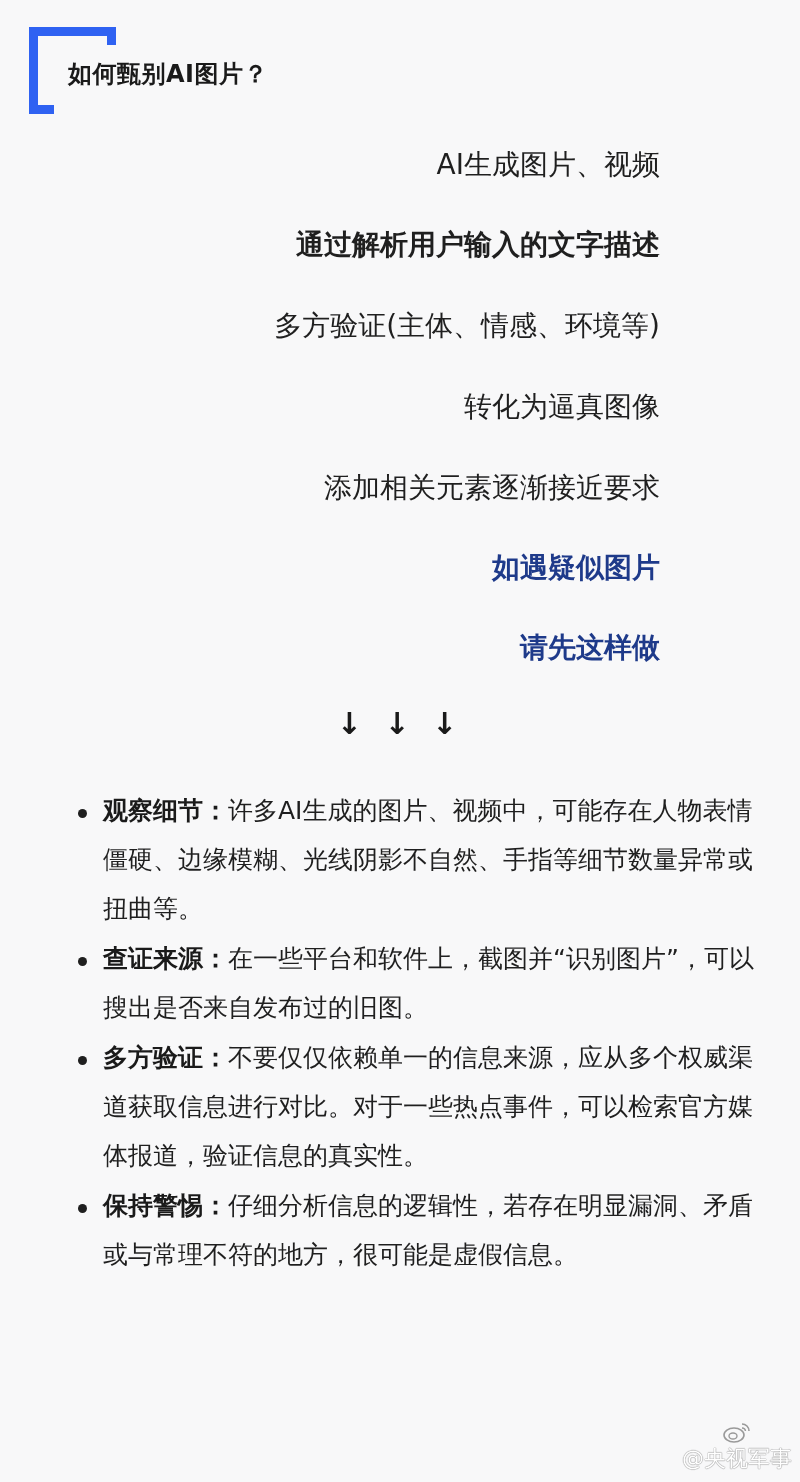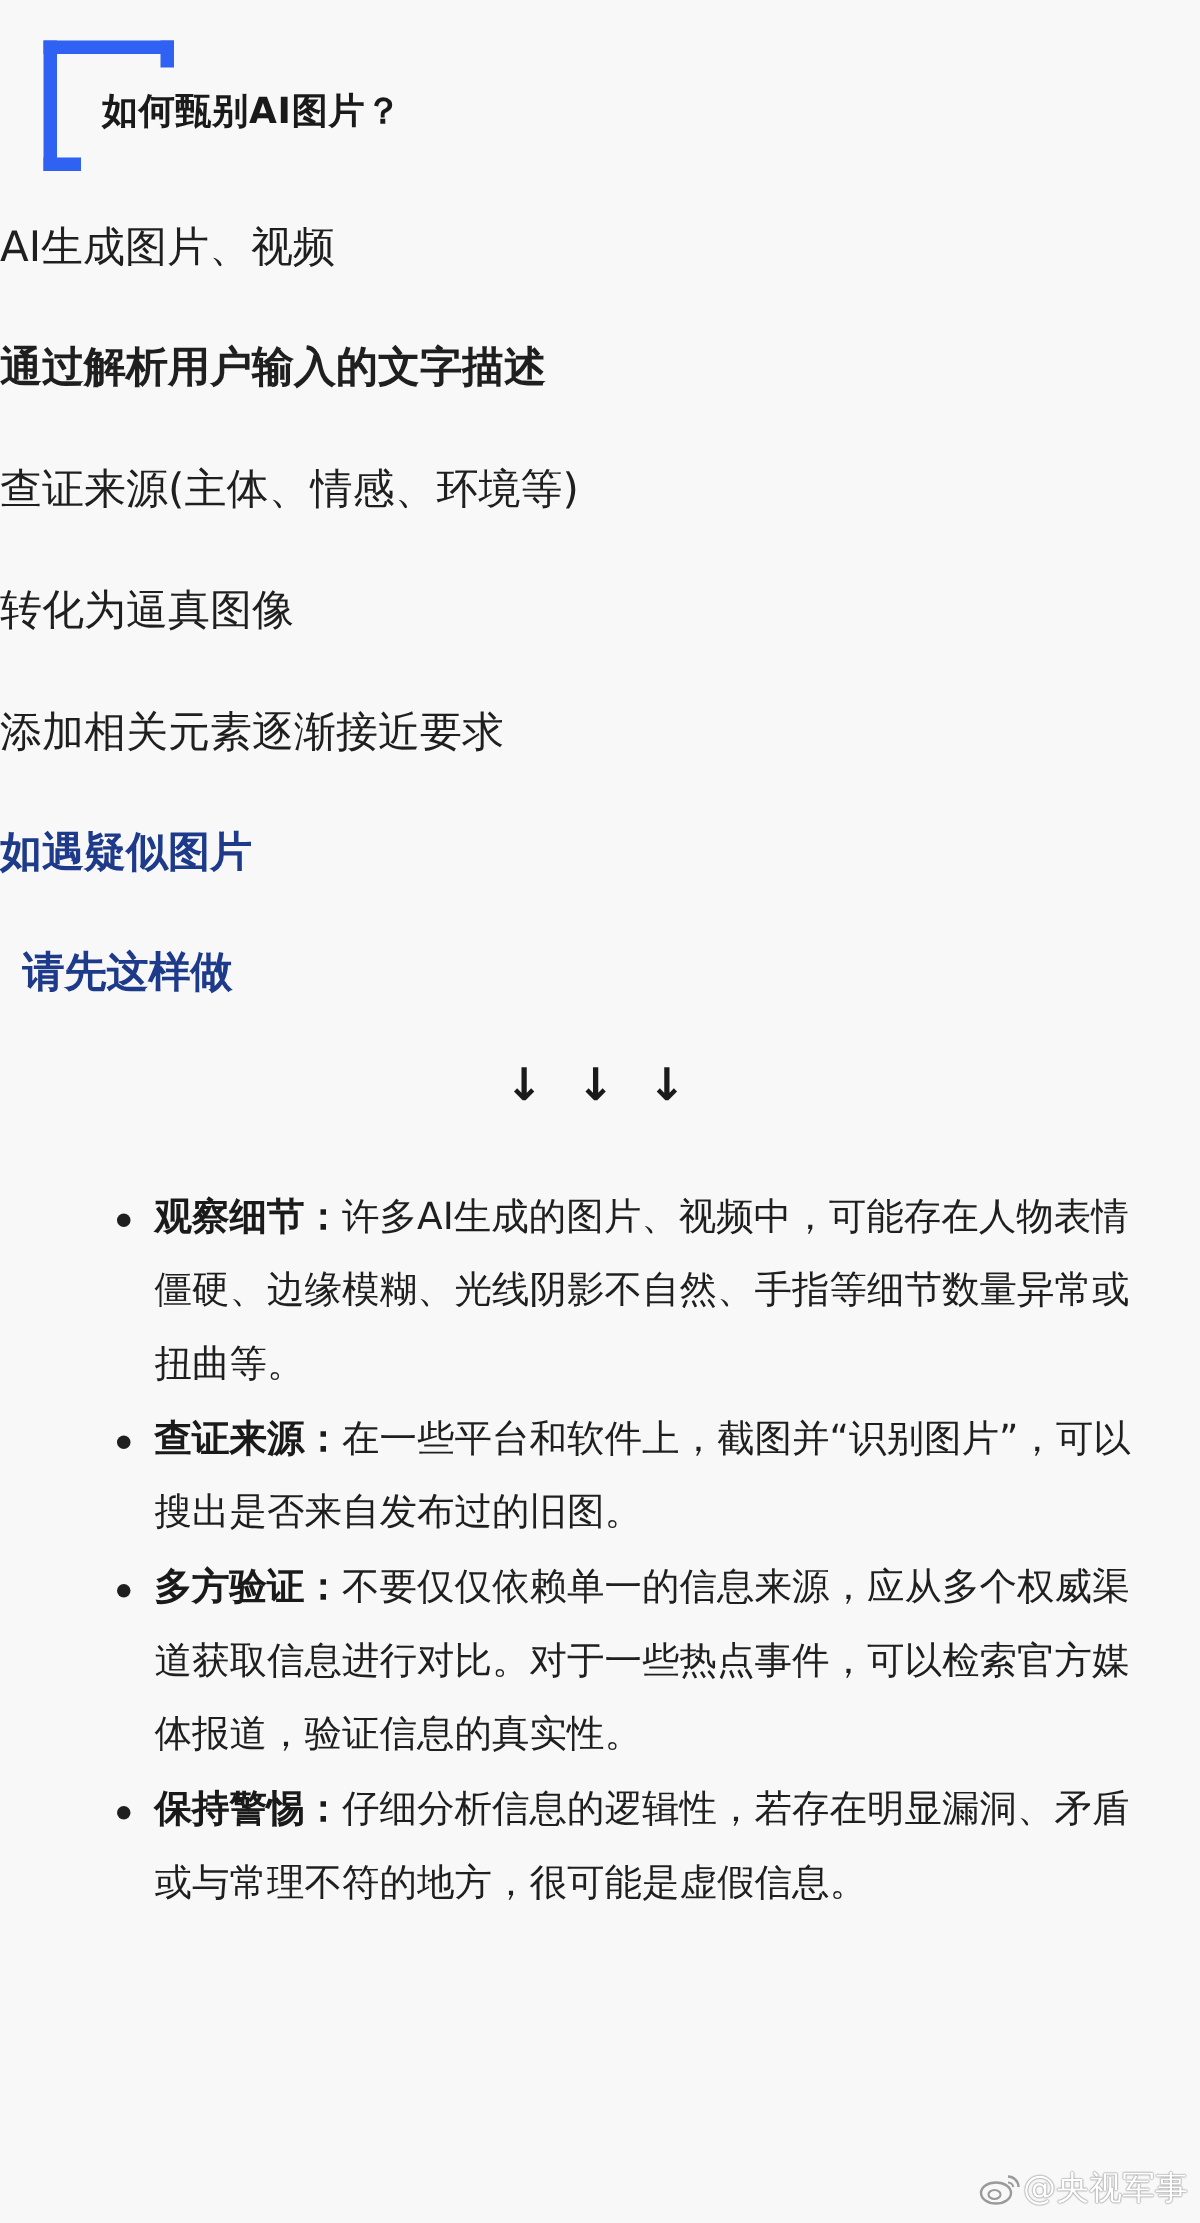"AI生成图片、视频" .center-line { text-align: left -> right }
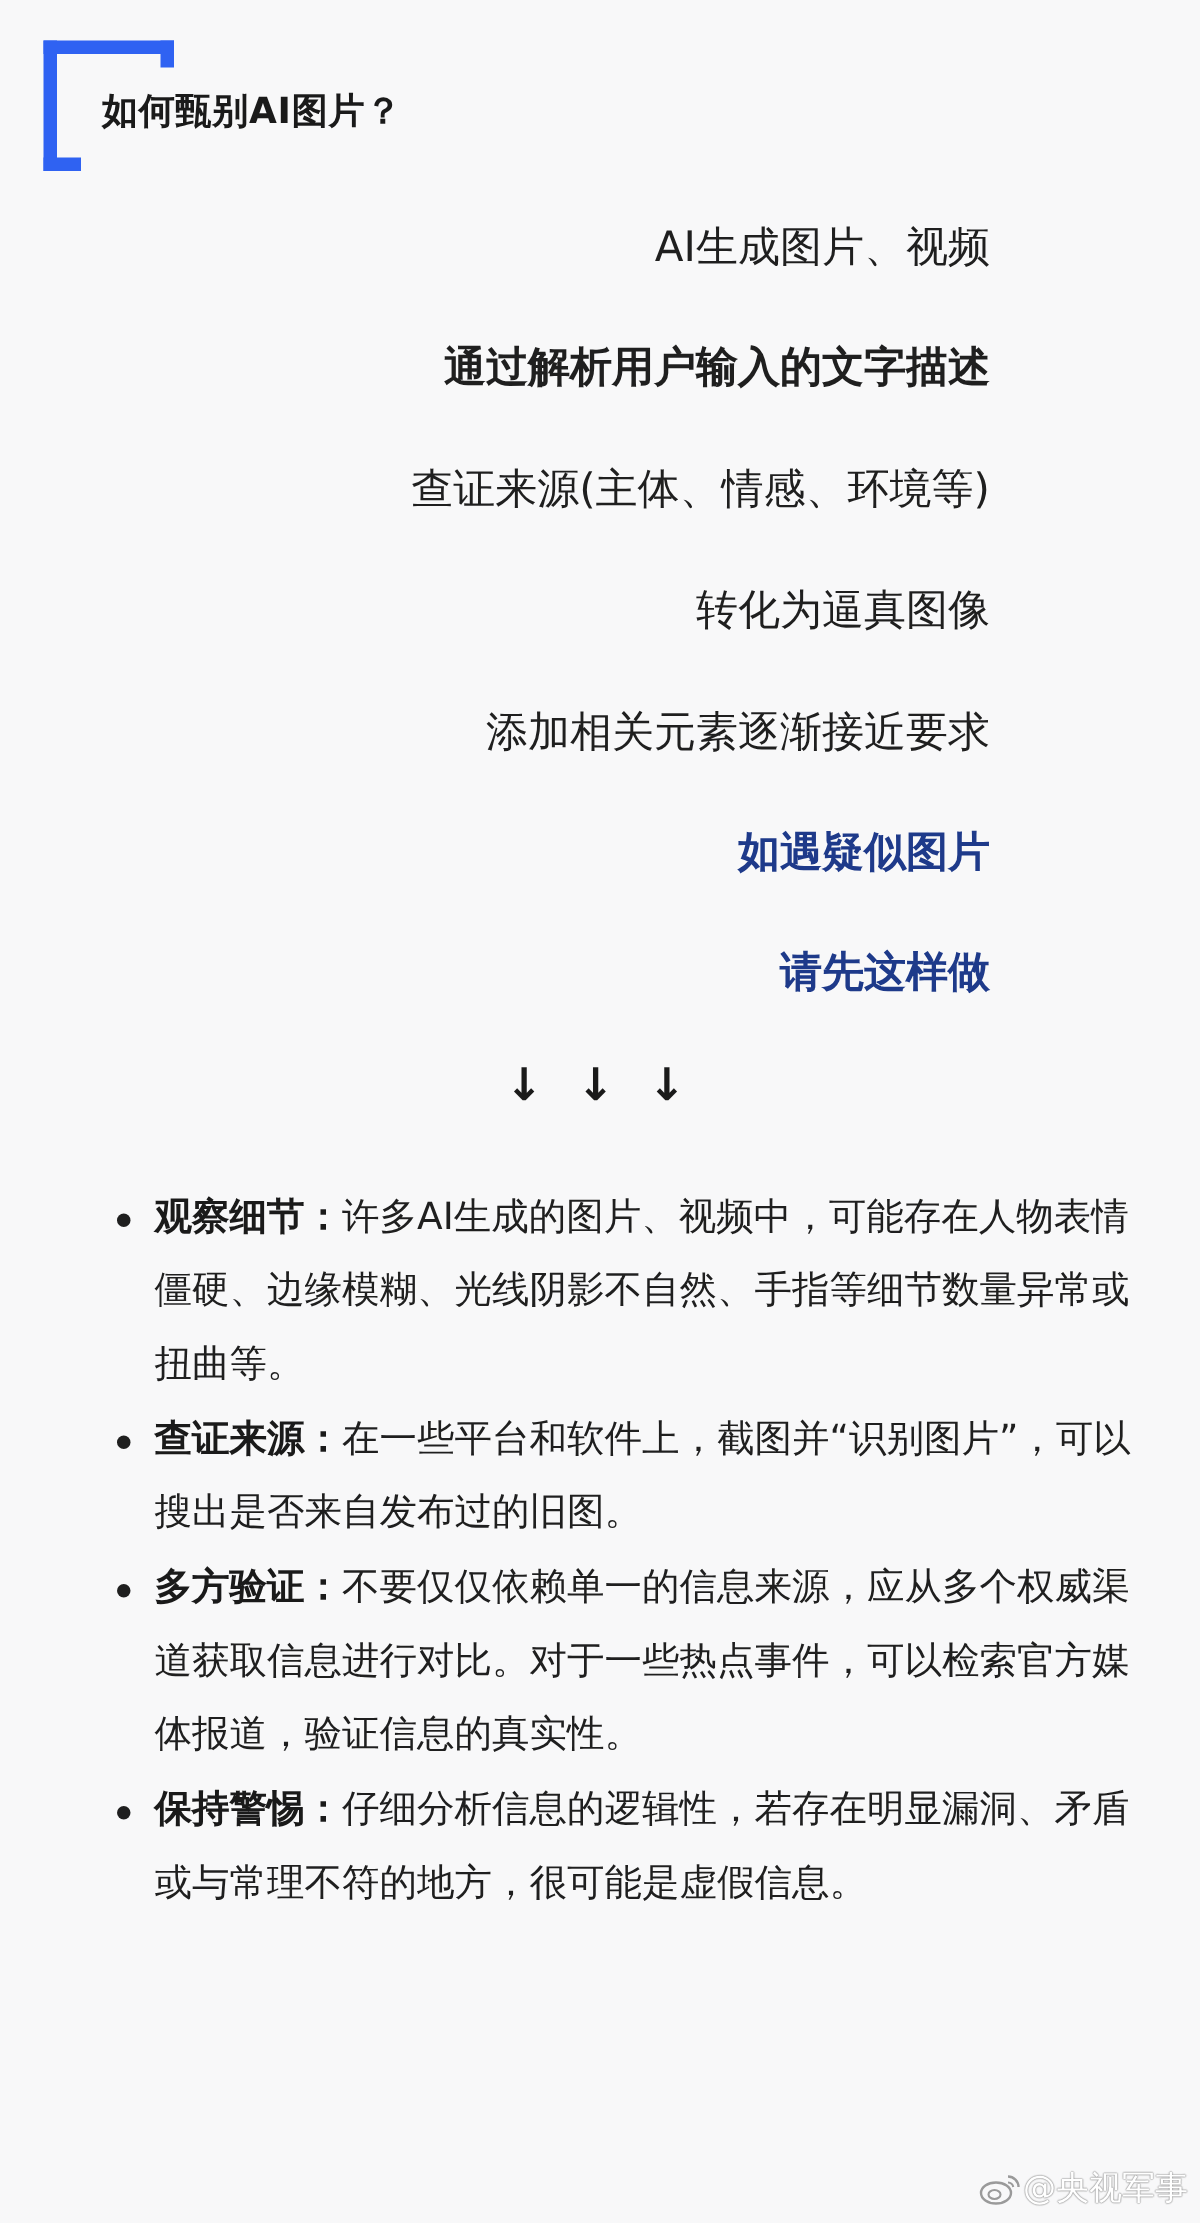"查证来源(主体、情感、环境等)" div.center-line { text: 查证来源 -> 多方验证 }
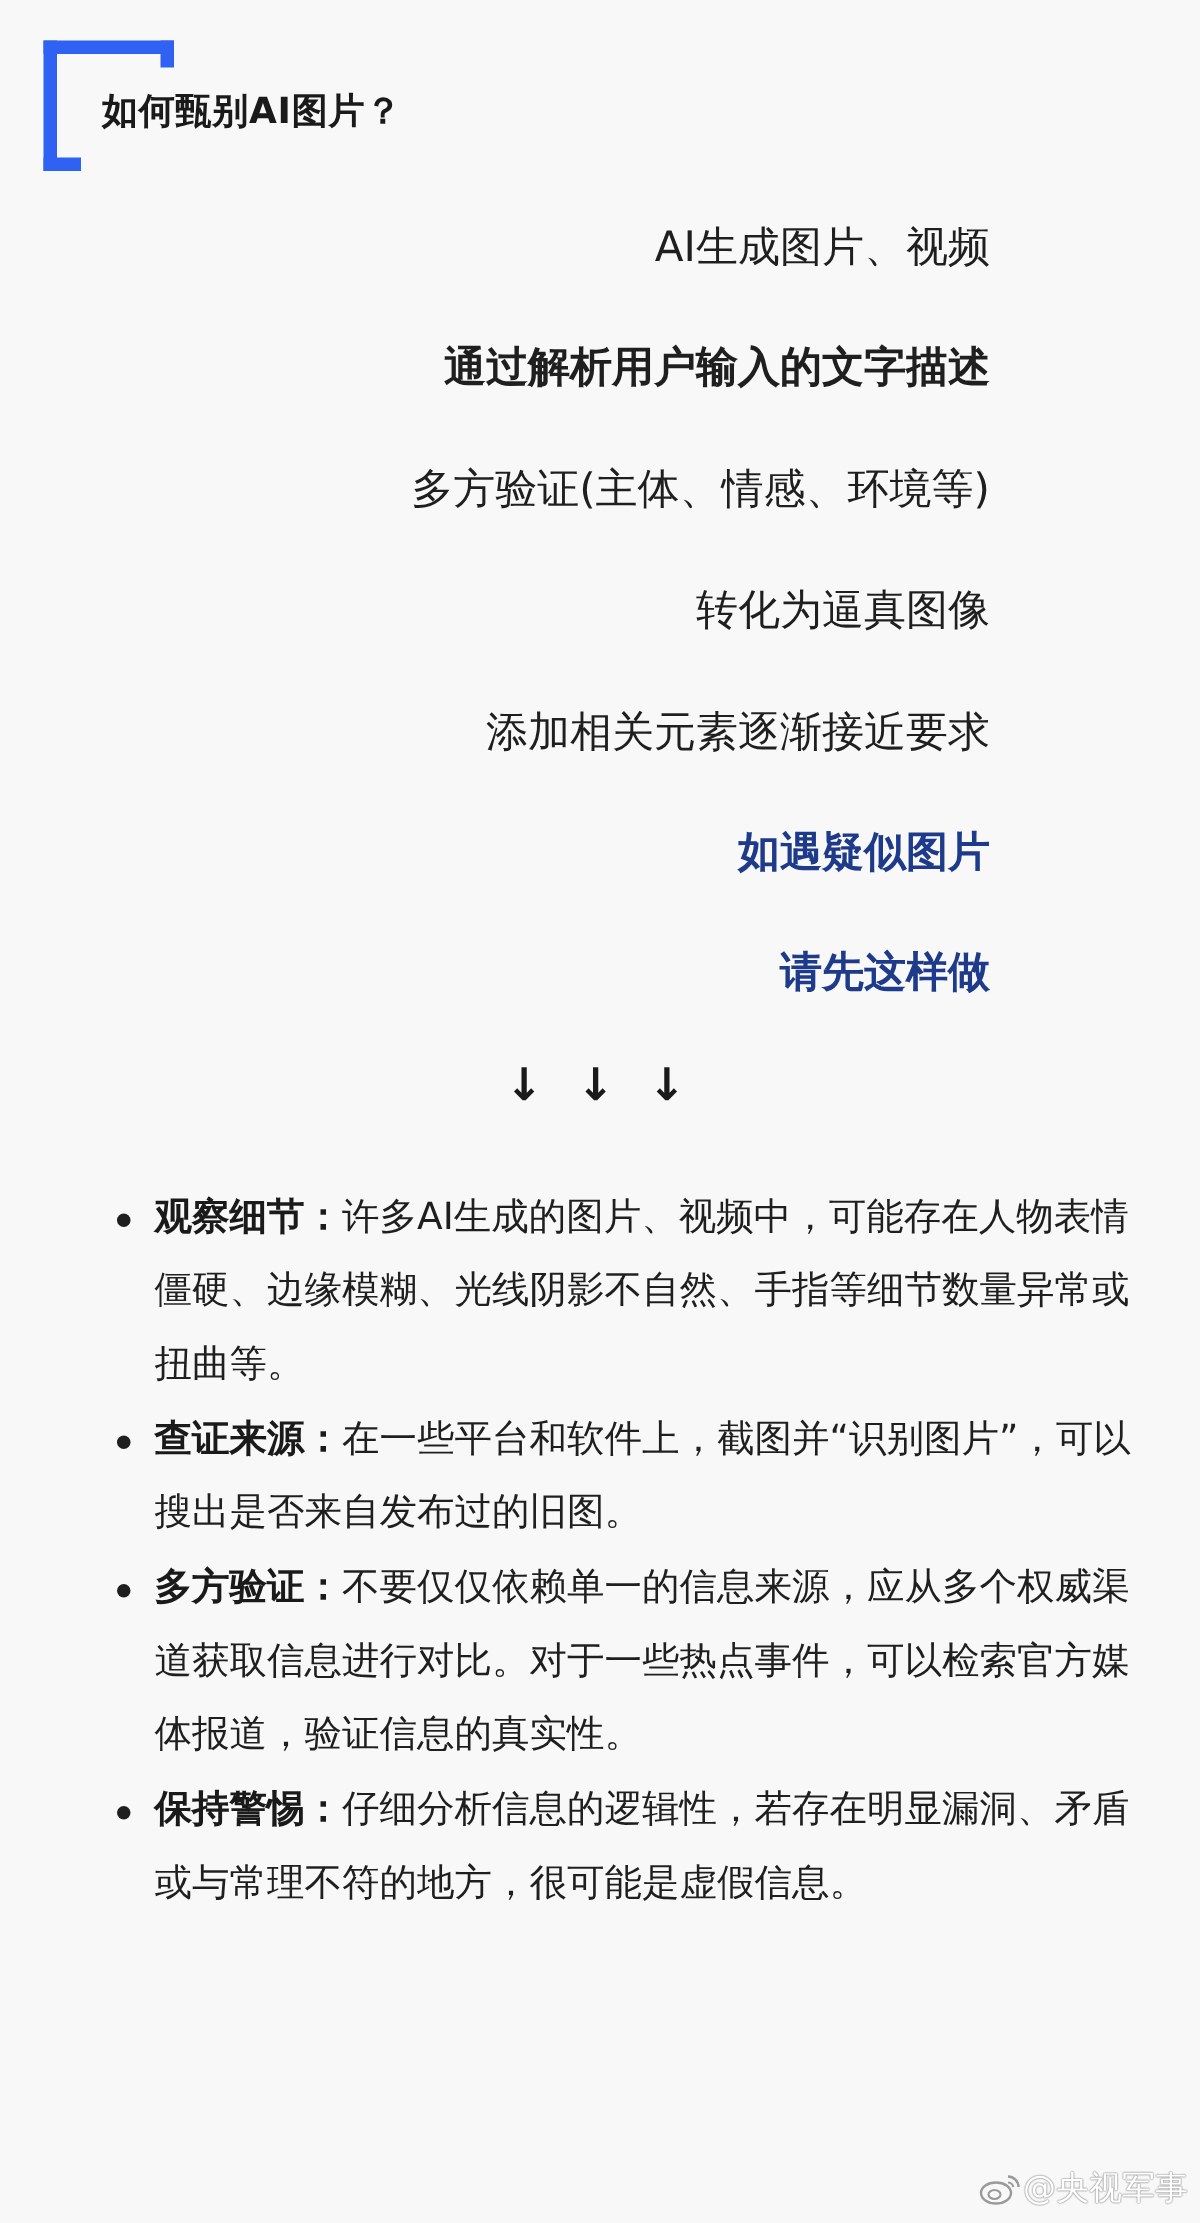"@央视军事" .watermark { flex-direction: none -> column }
